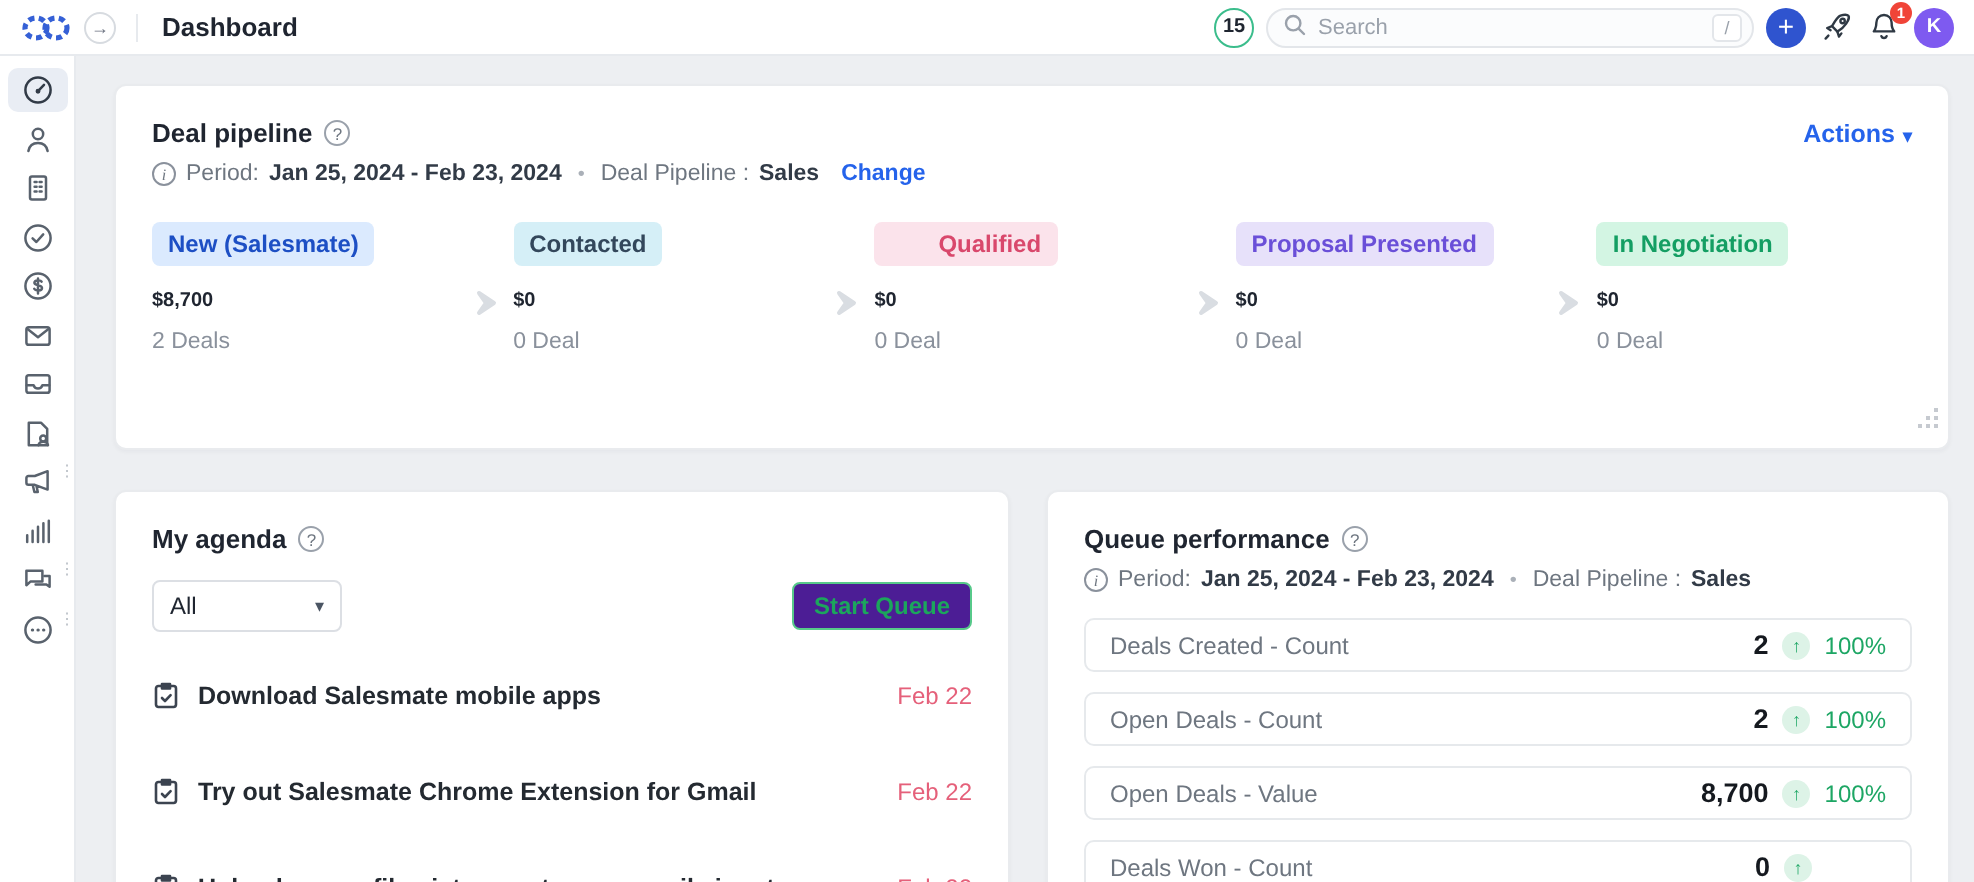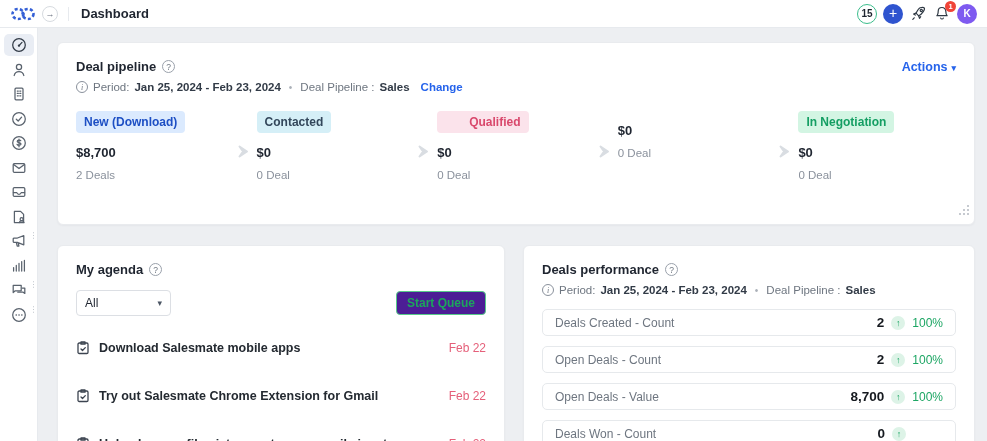"Search" div.searchbox { html: none -> <div> <span> <svg> <circle></circle> <line></line> </svg> </span> <input> <span>/</span> </div> }
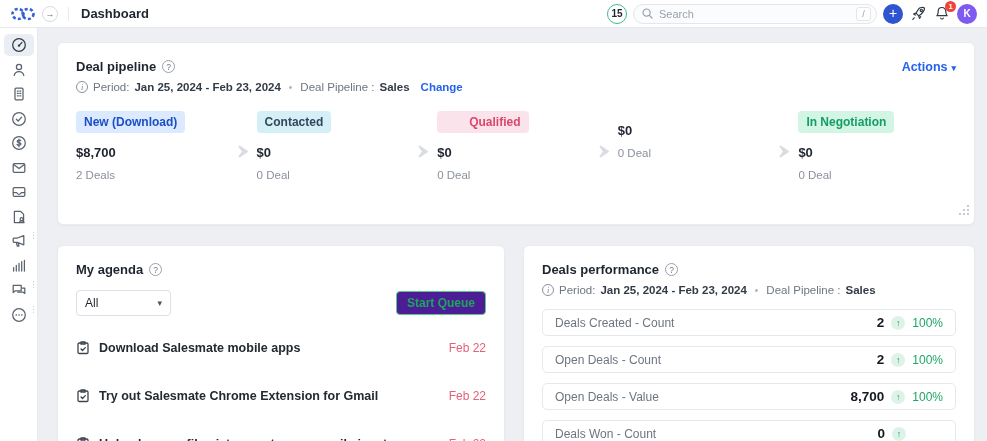"New (Download)" span.stage-badge { text: Download -> Salesmate }
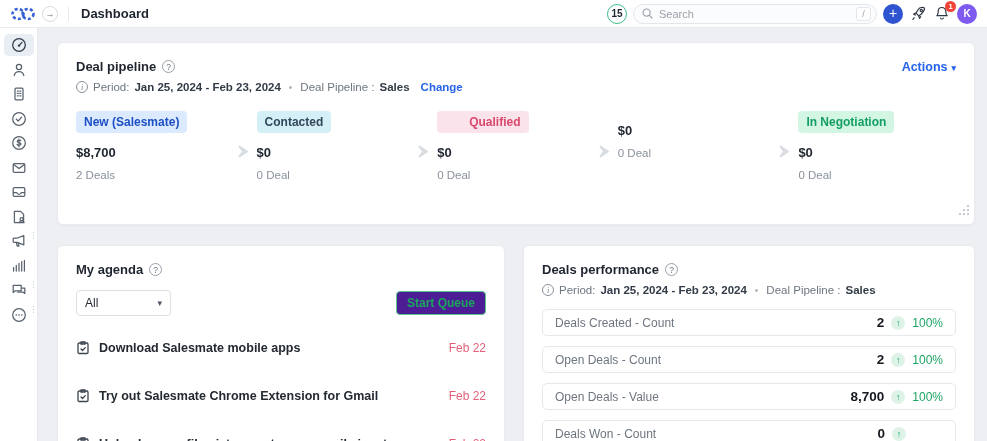"Proposal Presented" span.stage-badge { html: none -> <span>Proposal Presented</span> }
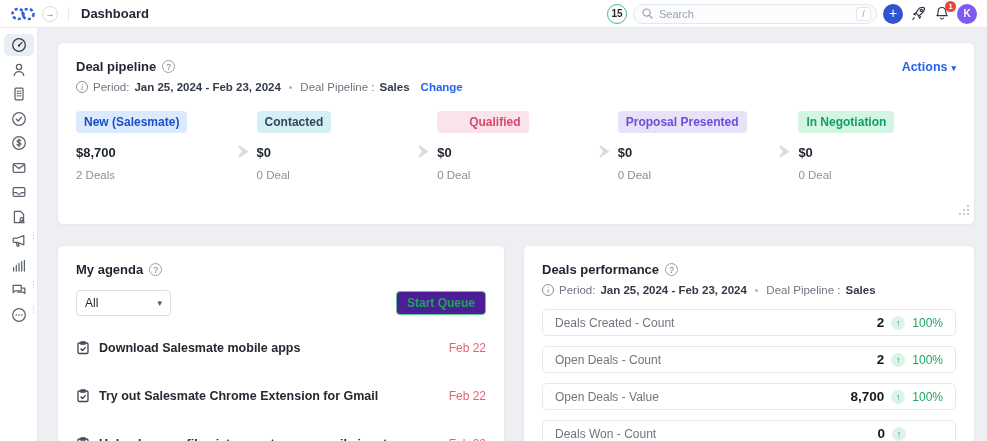"$8,700" .stage-value { font-size: 13px -> 10px }
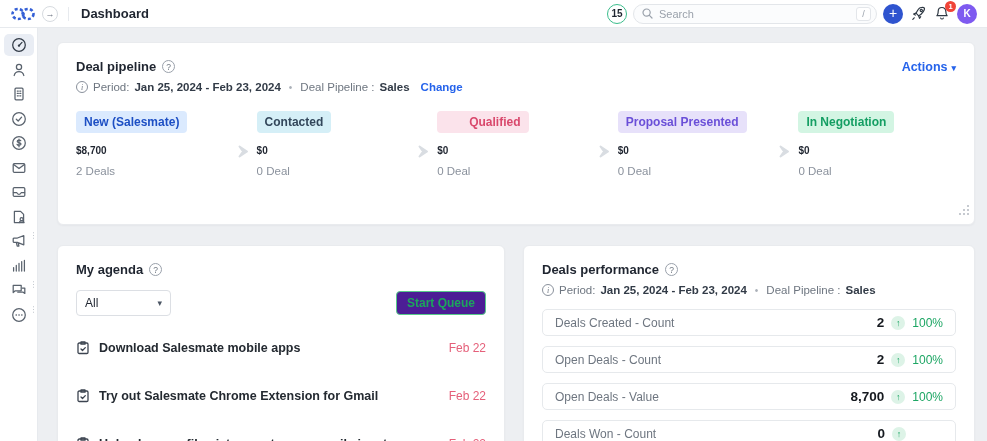"Deals performance" span.card-title { text: Deals -> Queue }
